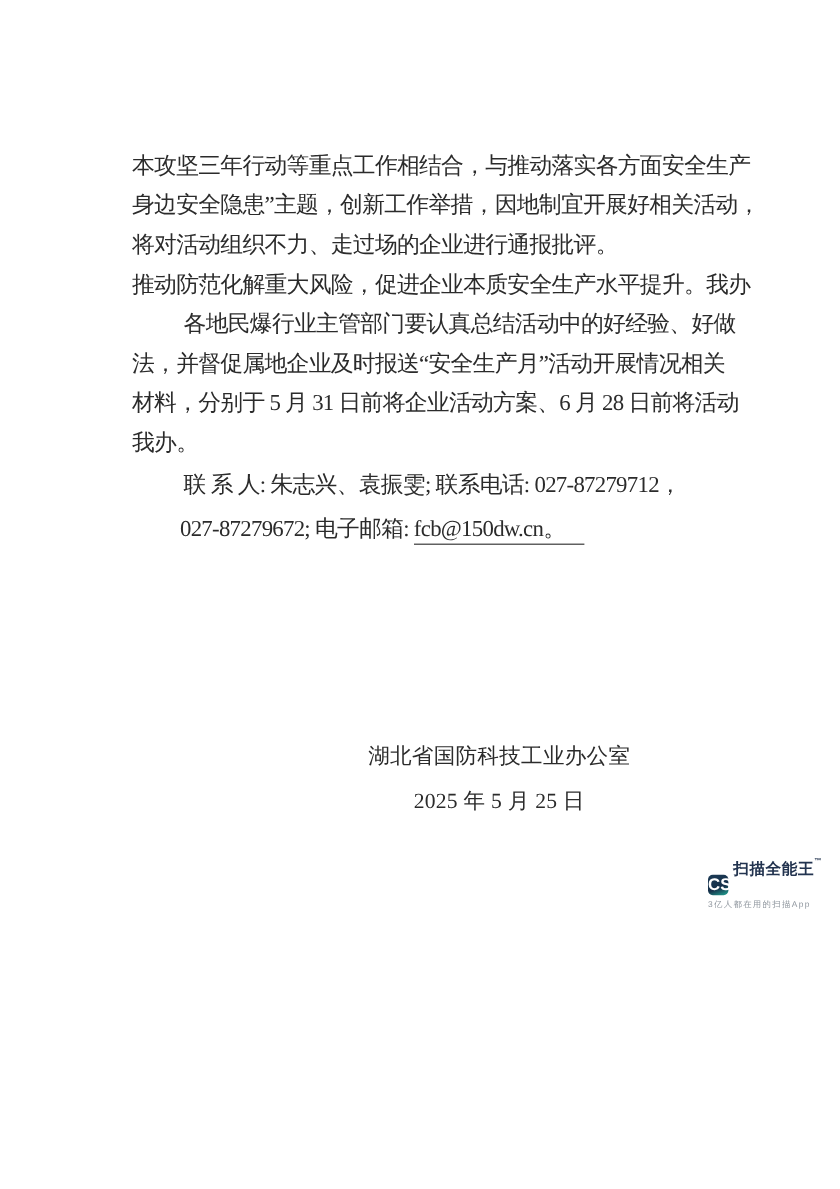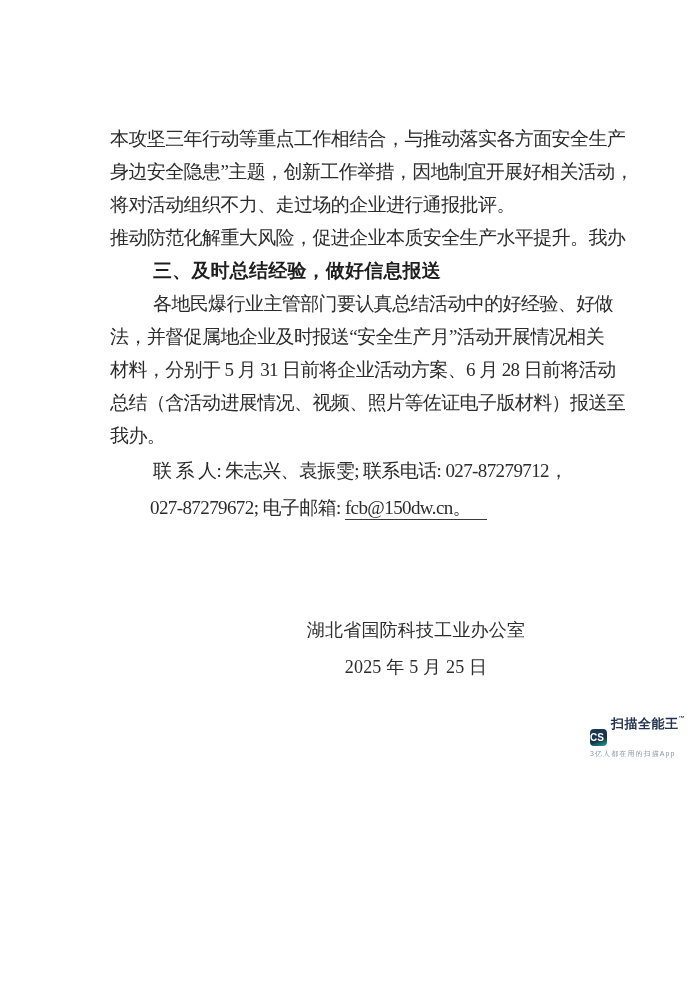"三、及时总结经验，做好信息报送" div.line { html: <div>三、及时总结经验，做好信息报送</div> -> none }
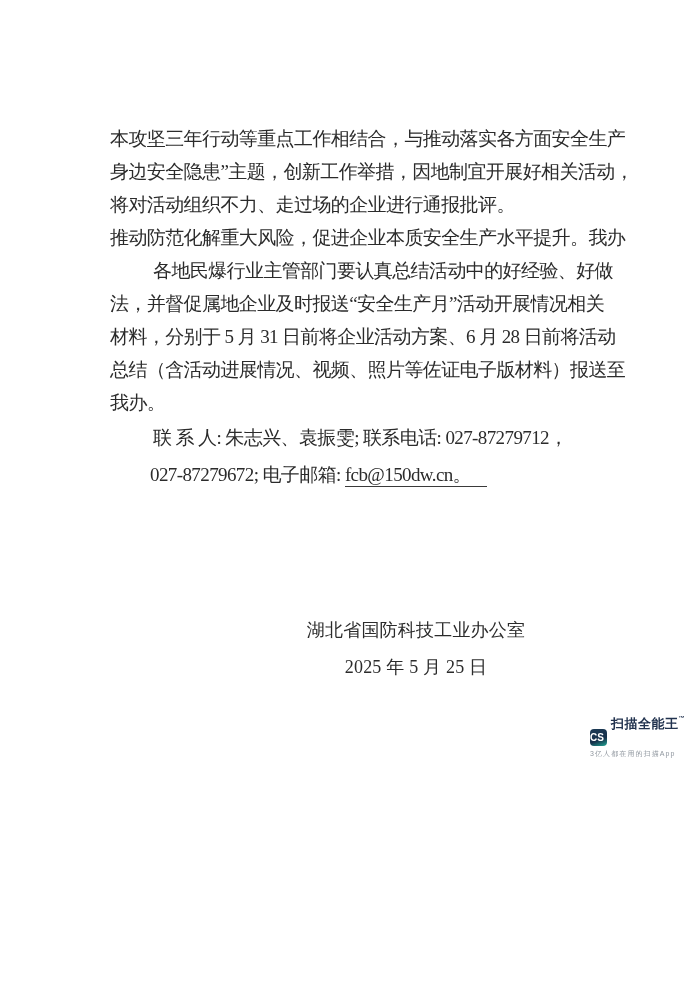"总结（含活动进展情况、视频、照片等佐证电子版材料）报送至" div.line { html: <div>总结（含活动进展情况、视频、照片等佐证电子版材料）报送至</div> -> none }
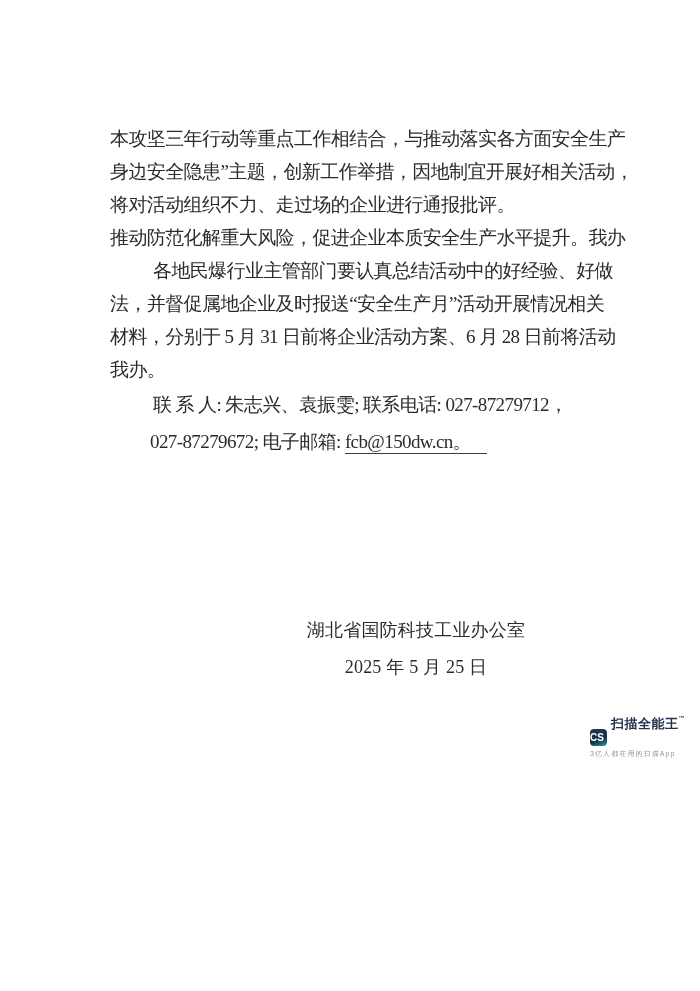"CS" .wm-icon { font-size: 10px -> 14px; text-align: left -> right }
